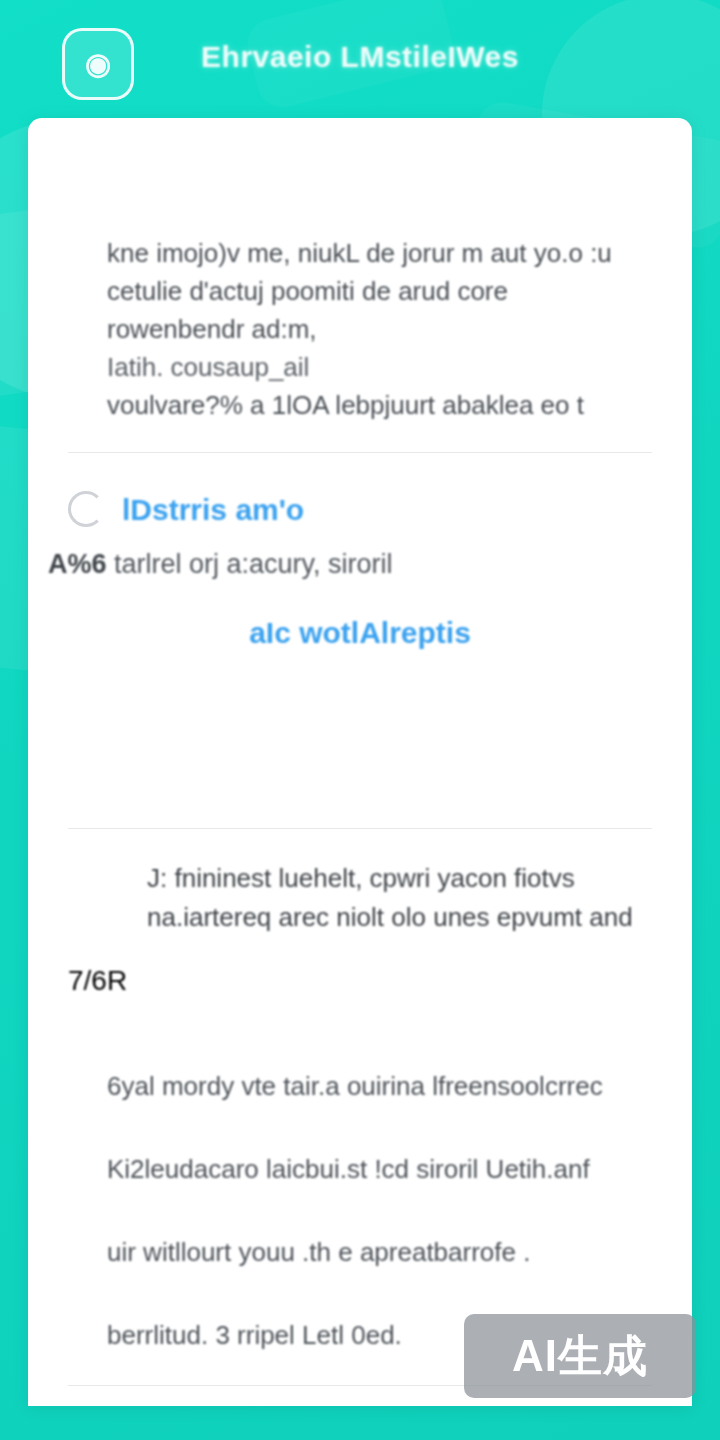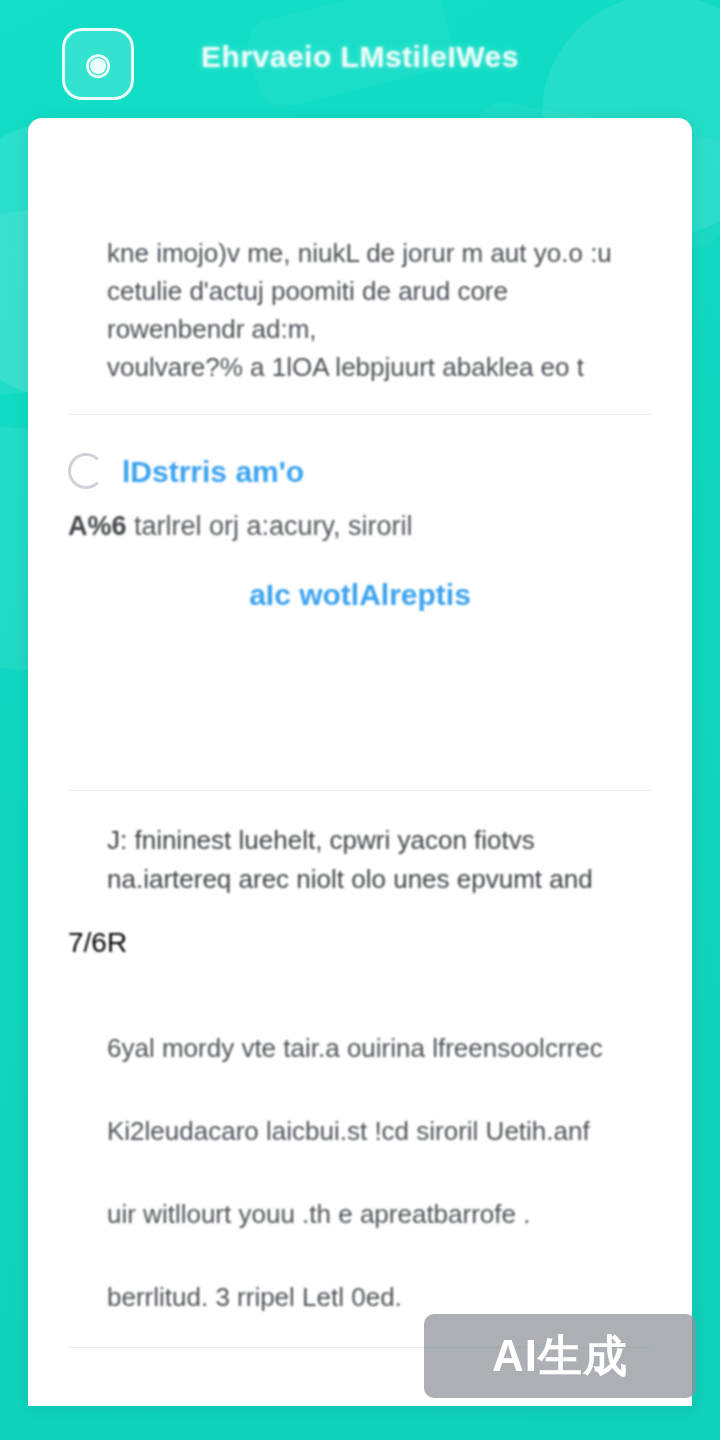"Iatih. cousaup_ail" p.para { html: none -> <p>Iatih. cousaup_ail</p> }
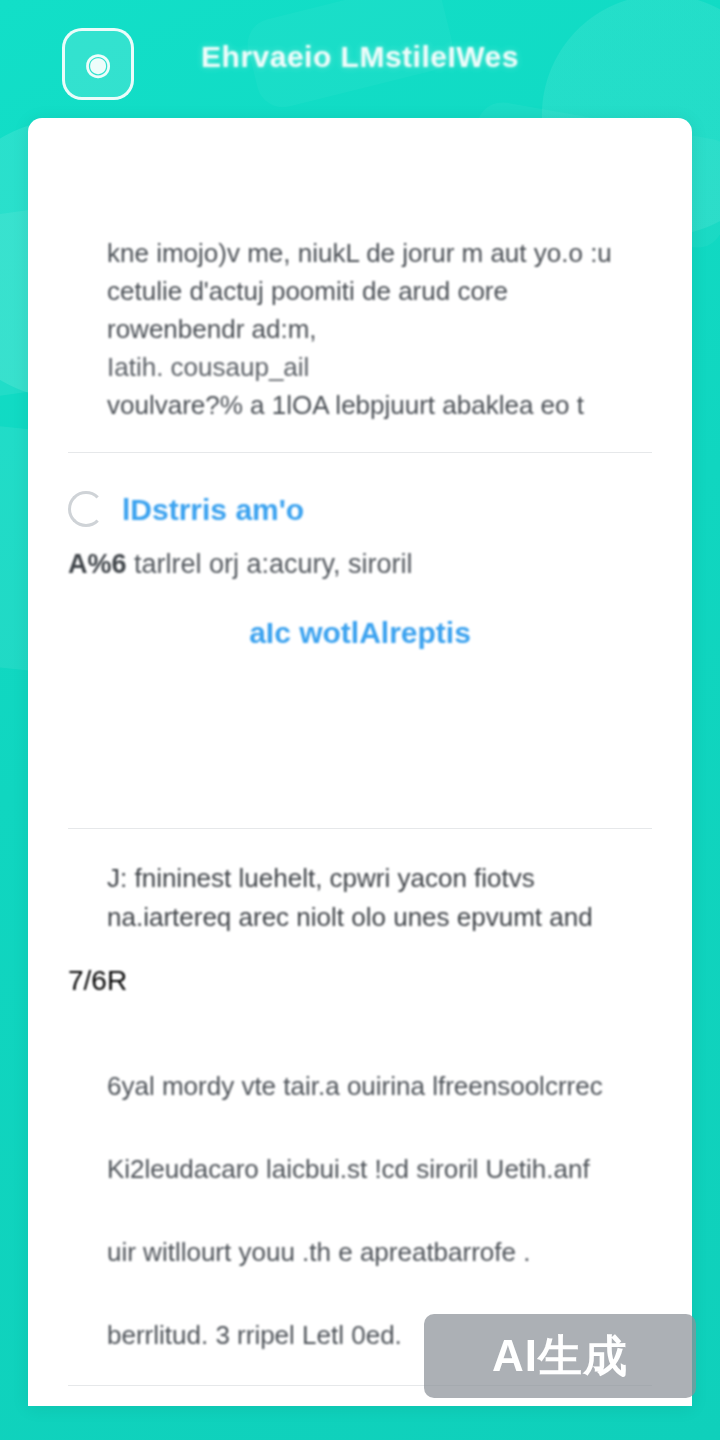"A%6 tarlrel orj a:acury, siroril" .mid-line { padding: 22px 40px 0 40px -> 22px 40px 0 20px }
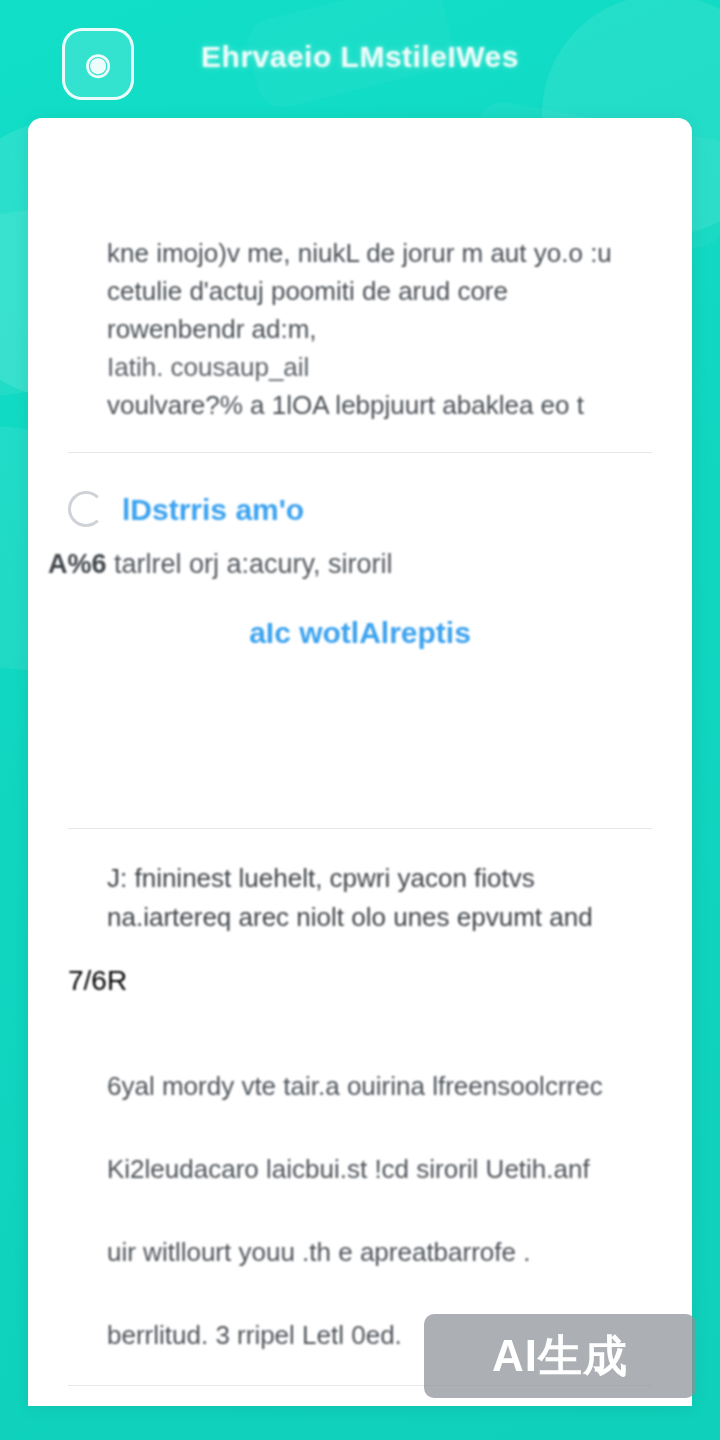"J: fnininest luehelt, cpwri yacon" .block-mid .para { margin-left: none -> 40px }
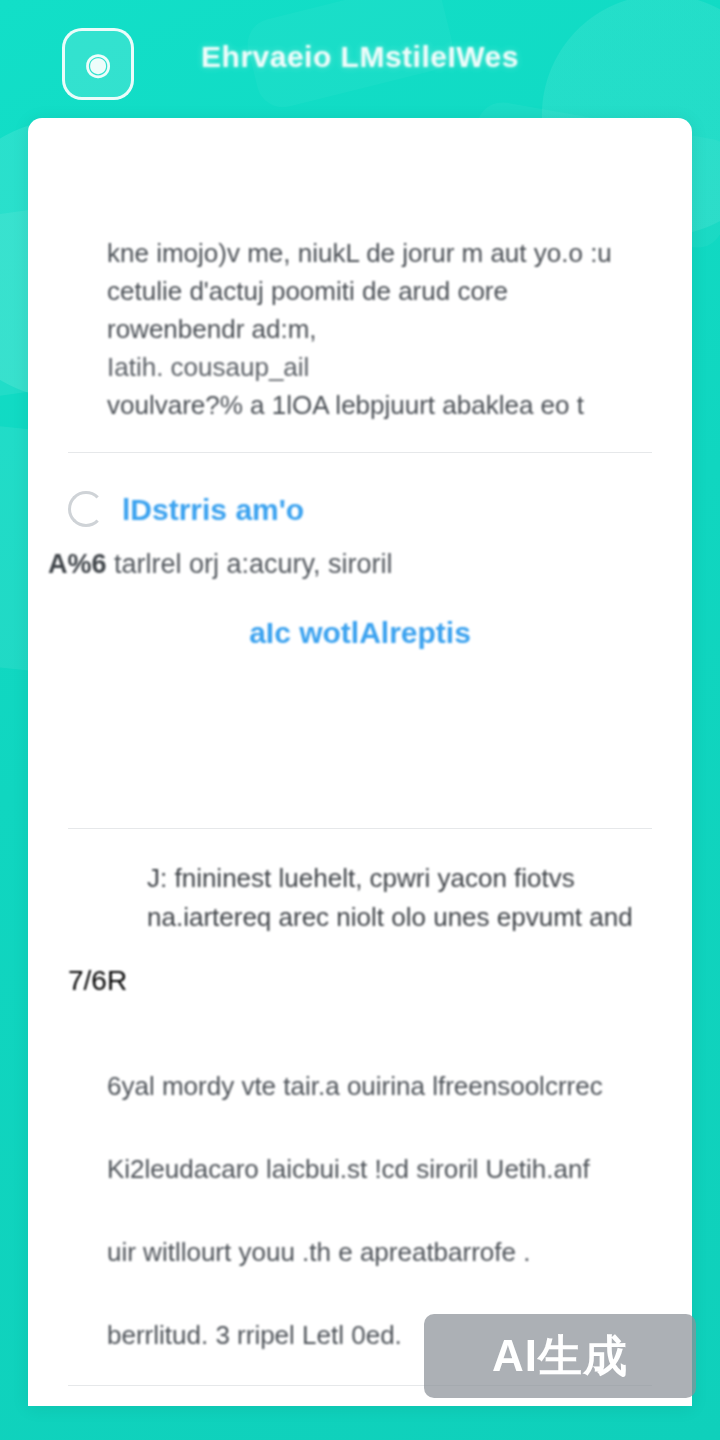"AI生成" .watermark { width: 272px -> 232px }
